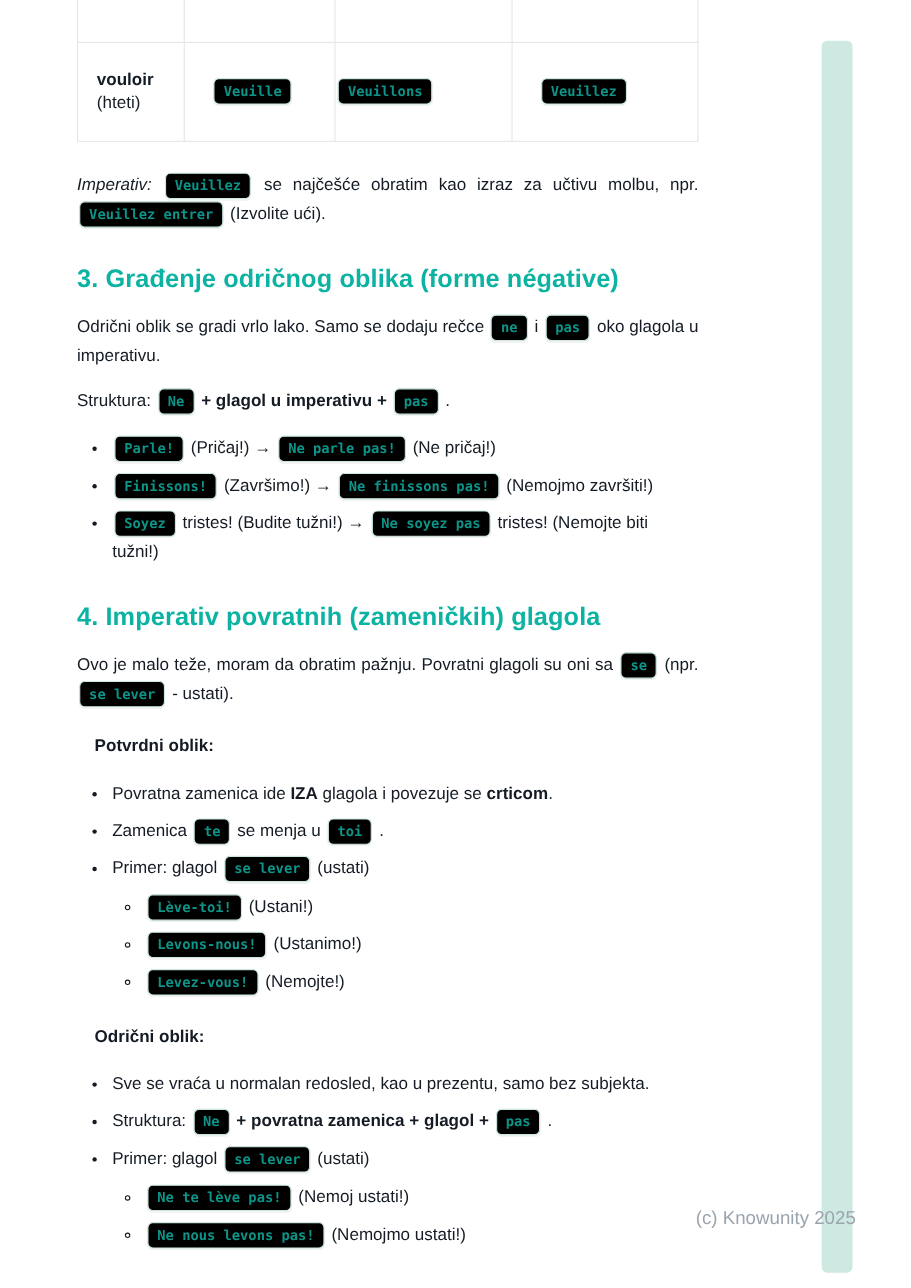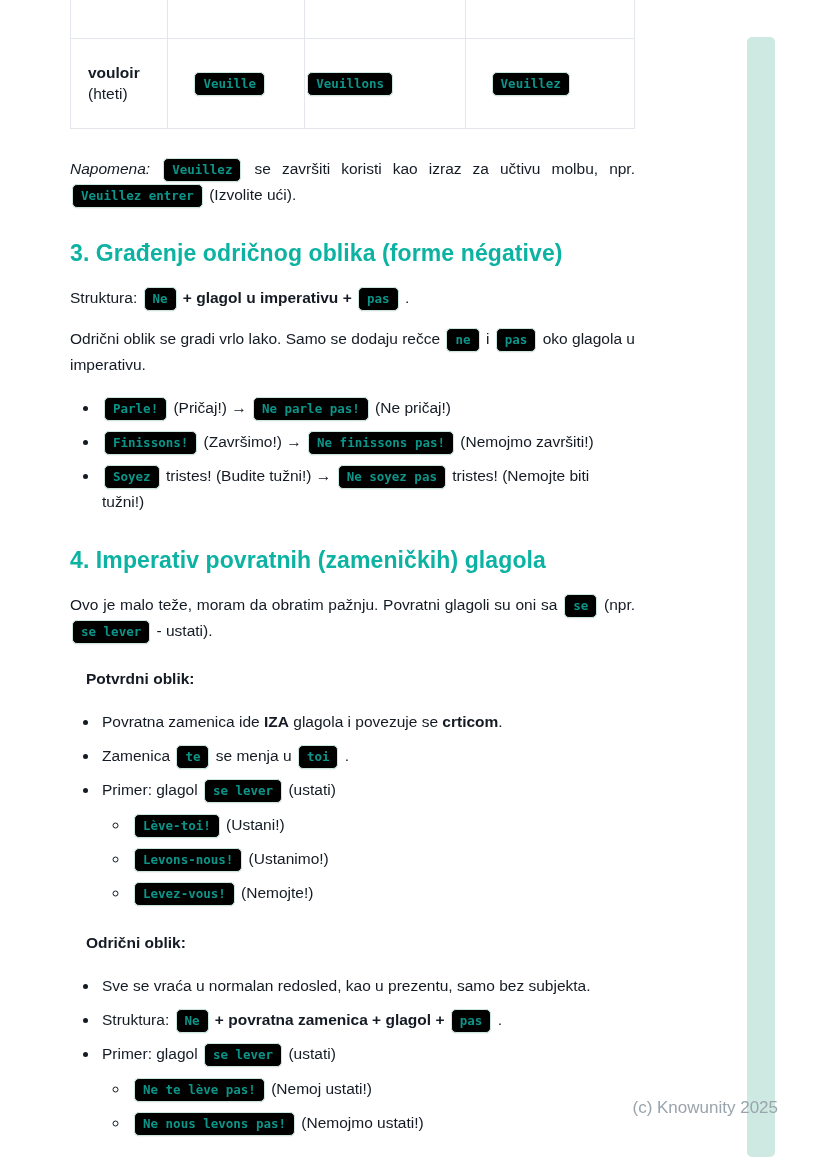"Napomena:" em { text: Napomena -> Imperativ }
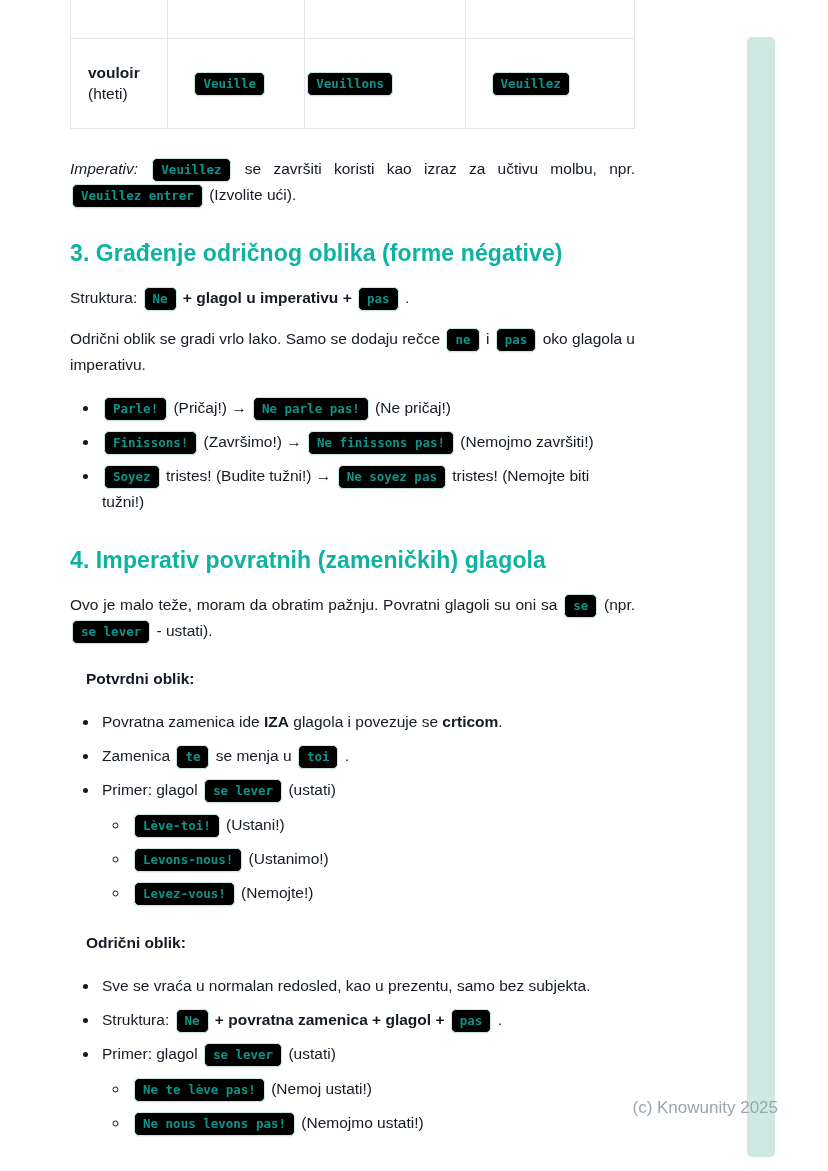"se završiti koristi kao izraz" span { text: završiti koristi -> najčešće obratim }
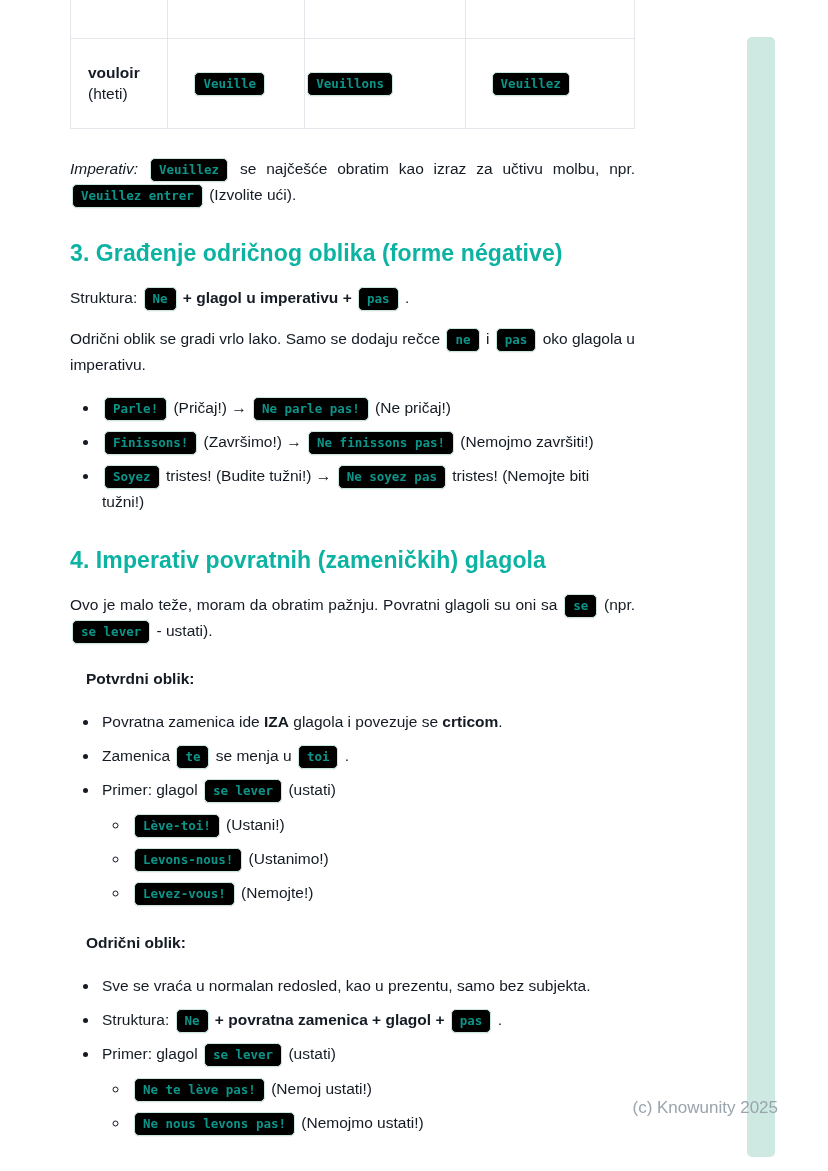"Struktura: Ne + glagol u" p.para { order: before "Odrični oblik se gradi vrlo" -> after "Odrični oblik se gradi vrlo" }
